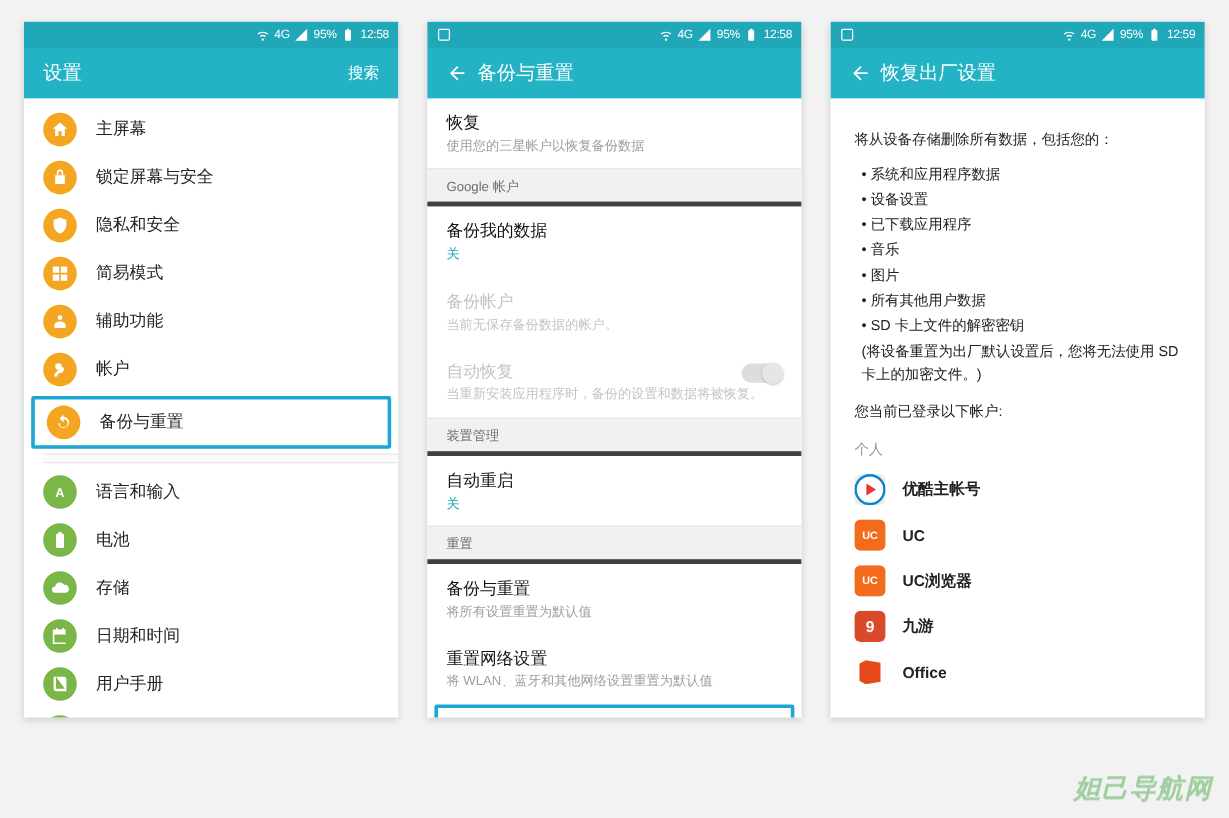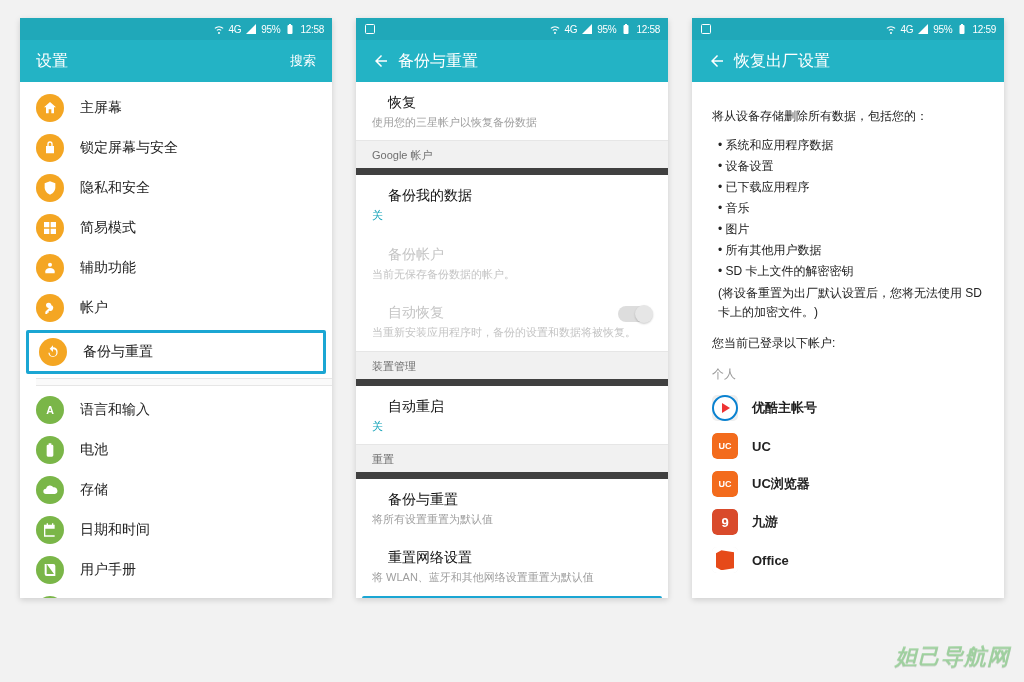"恢复" .s2 .section-title { padding: 12px 32px 0 -> 12px 16px 0 }
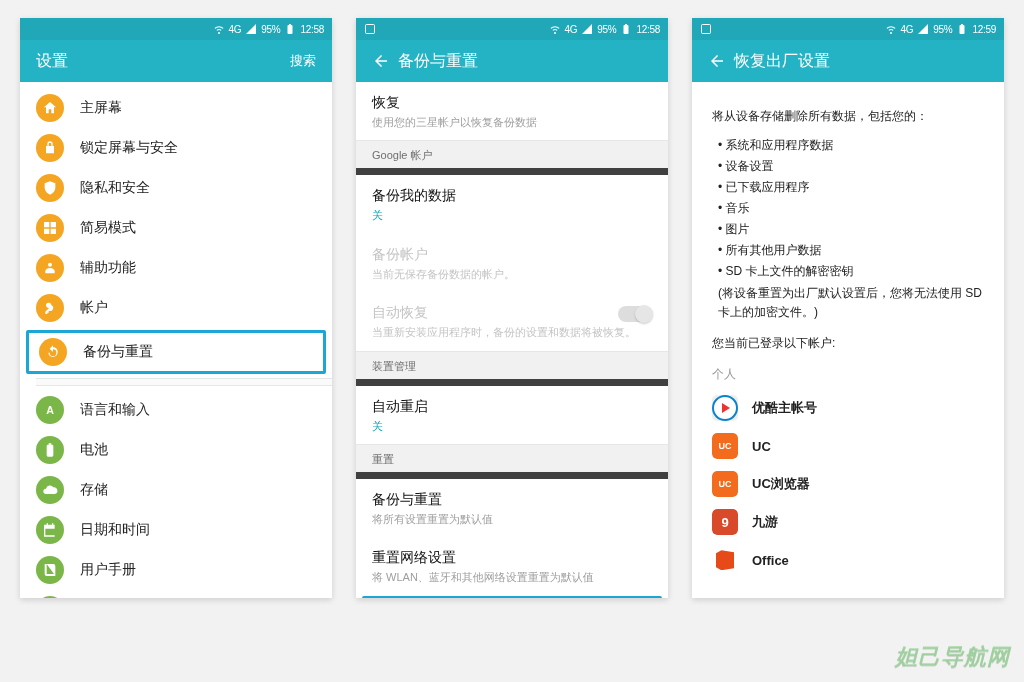"Google 帐户" .s2 .cat { border-bottom: 7px solid #404040 -> 4px solid #404040 }
